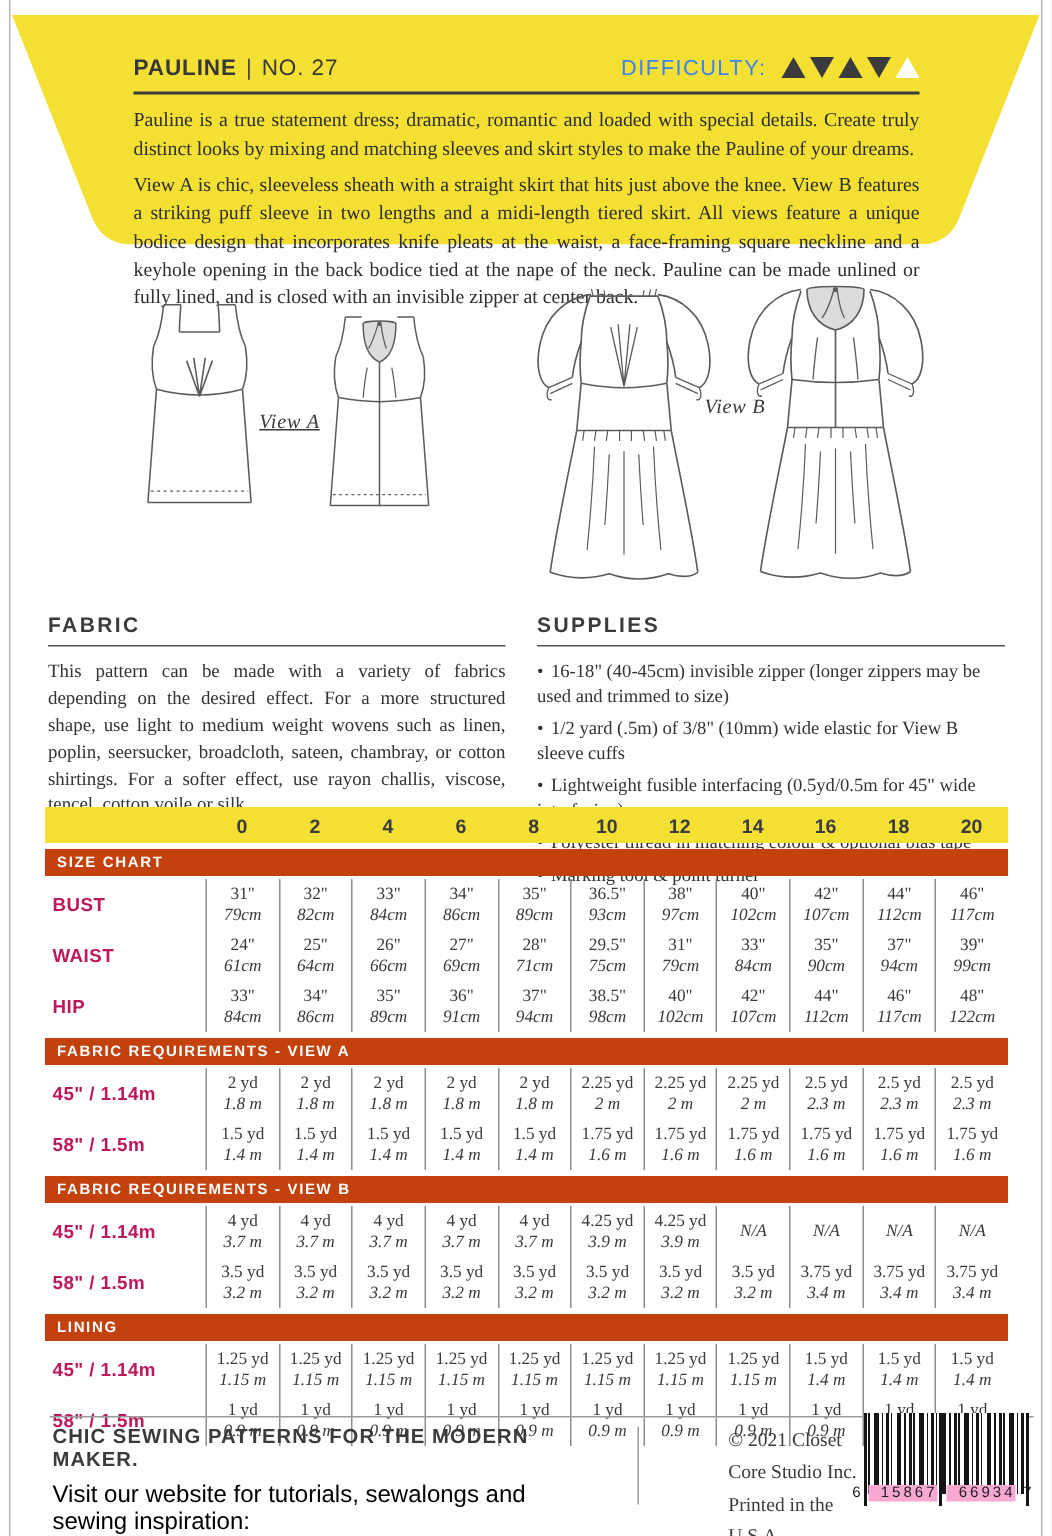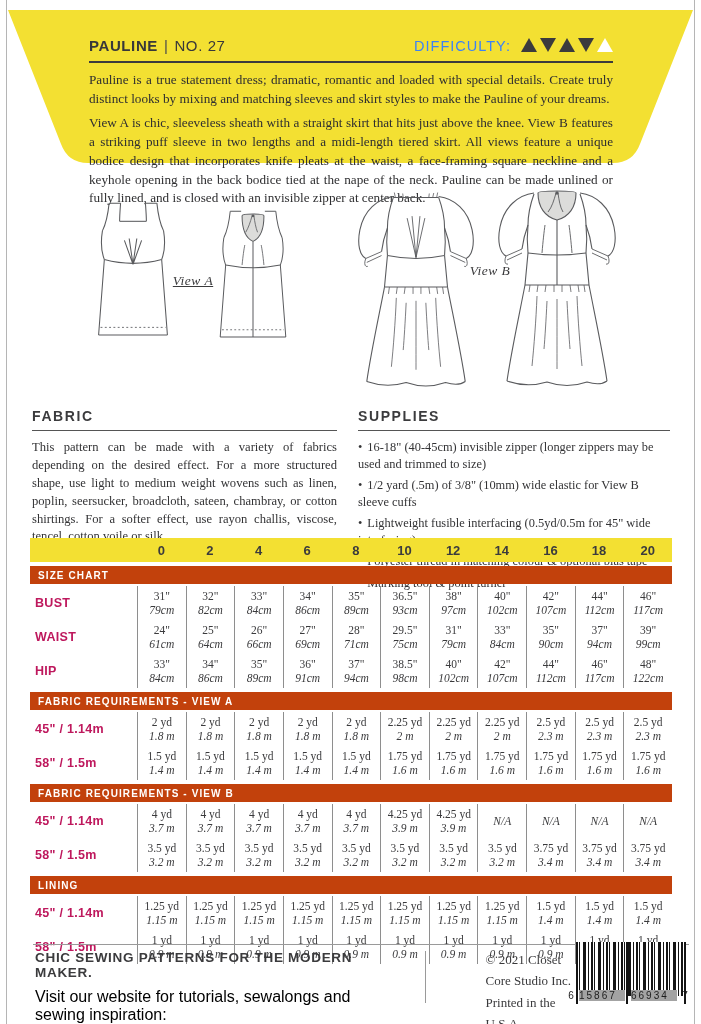"15867" .bc-nums .bc-box { background: #a3a3a3 -> #f9a8d4; text-align: left -> right }
